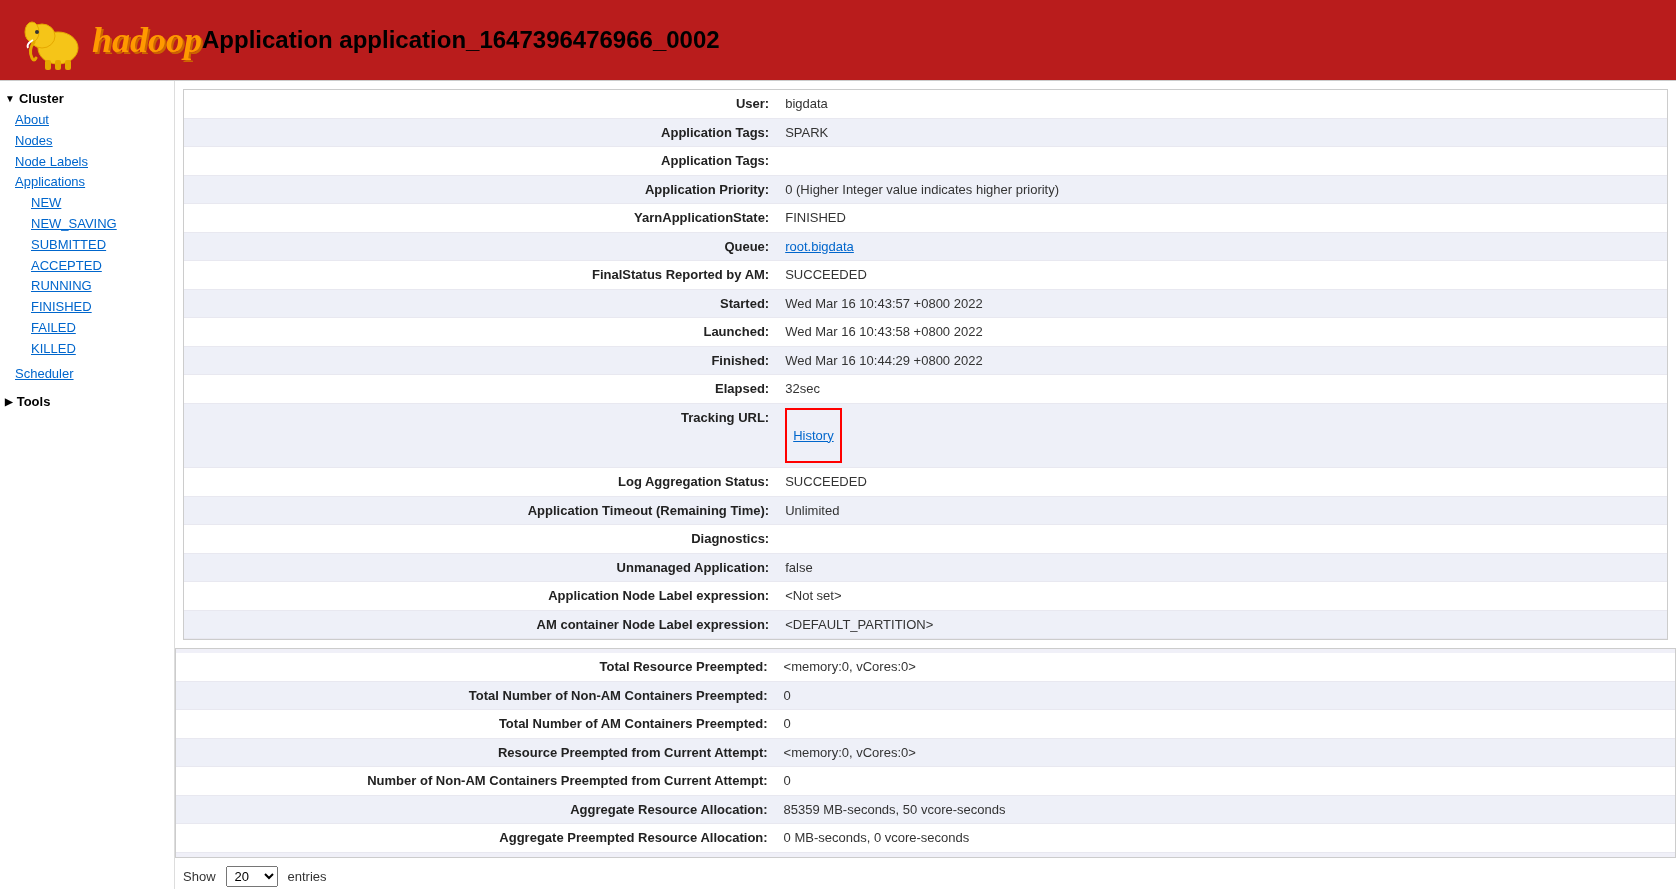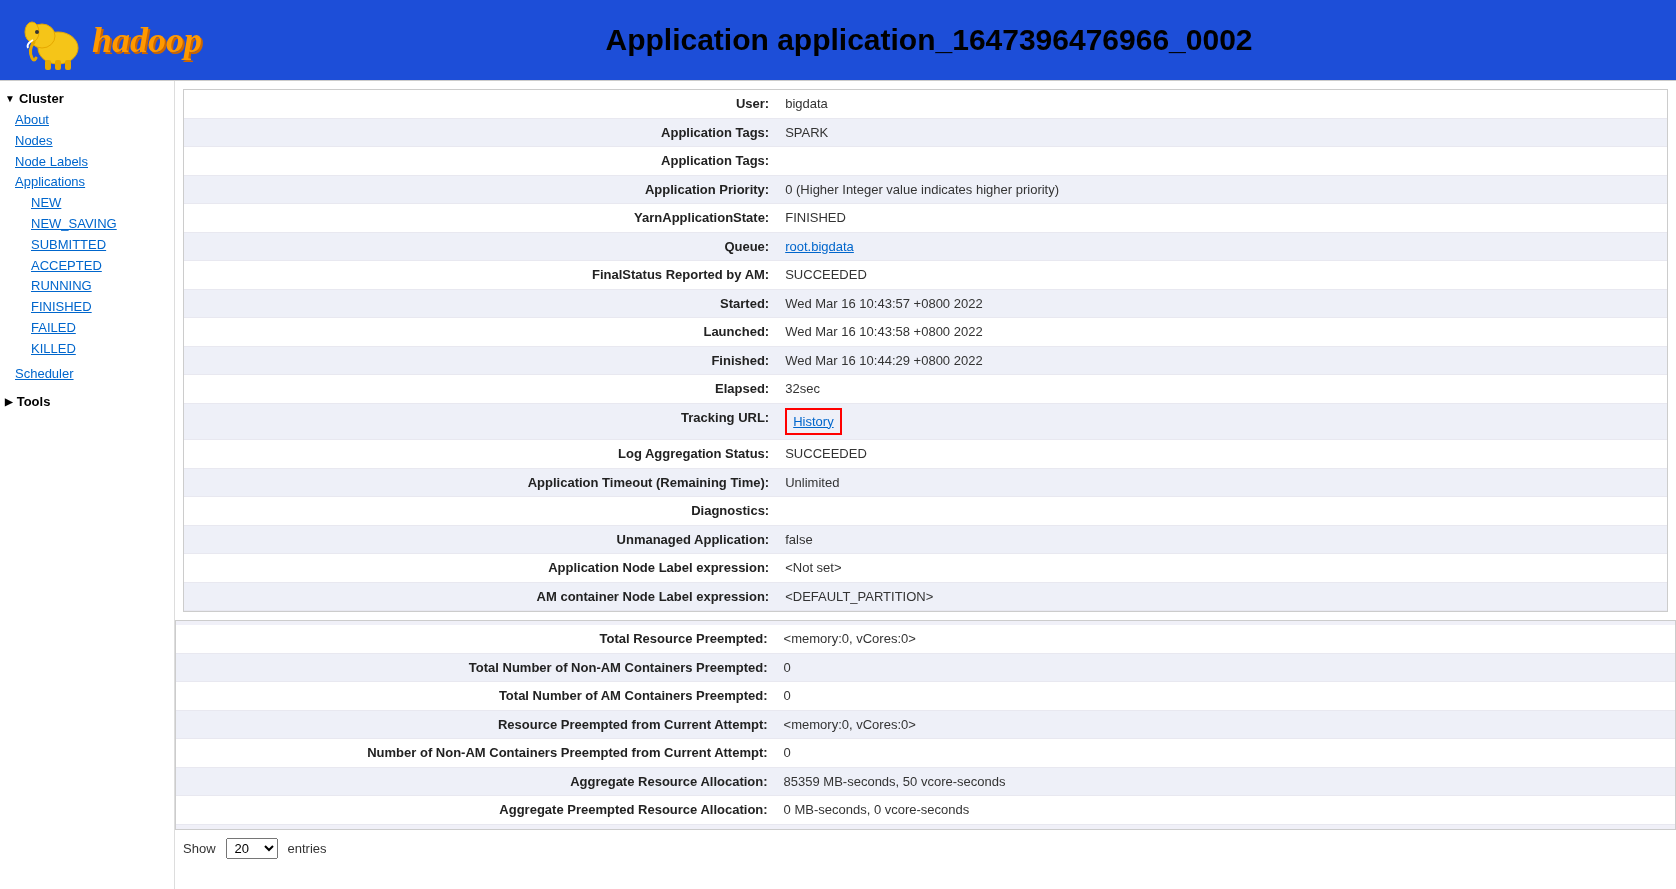"hadoop" .header { background: #1d4ed8 -> #b91c1c }
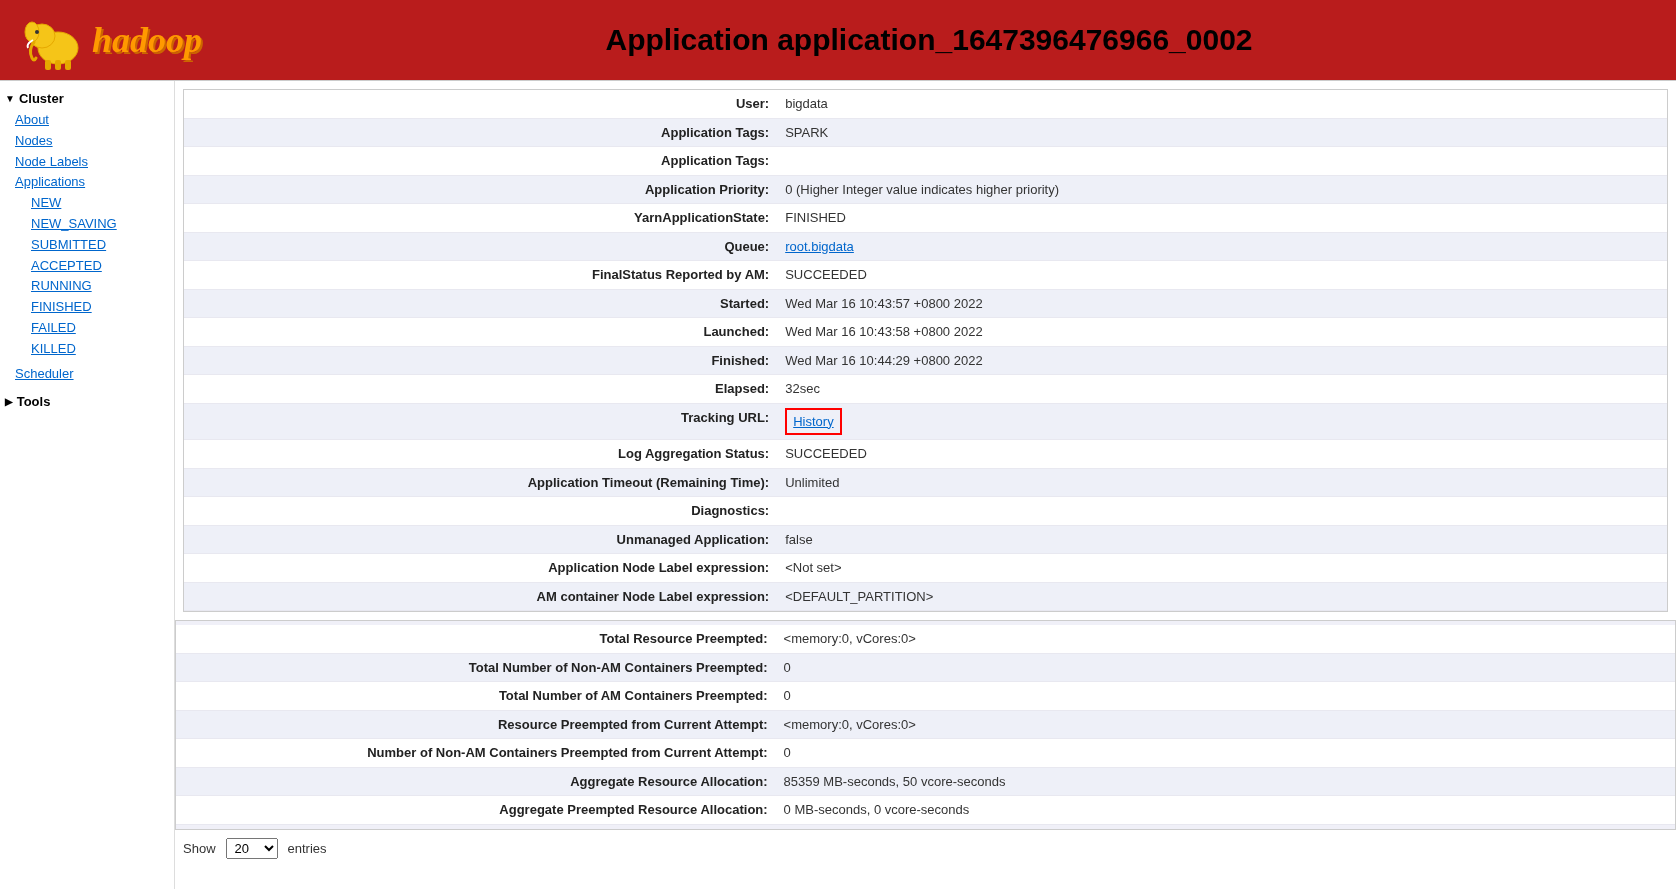"Application" .page-title { font-size: 30px -> 24px; text-align: center -> left }
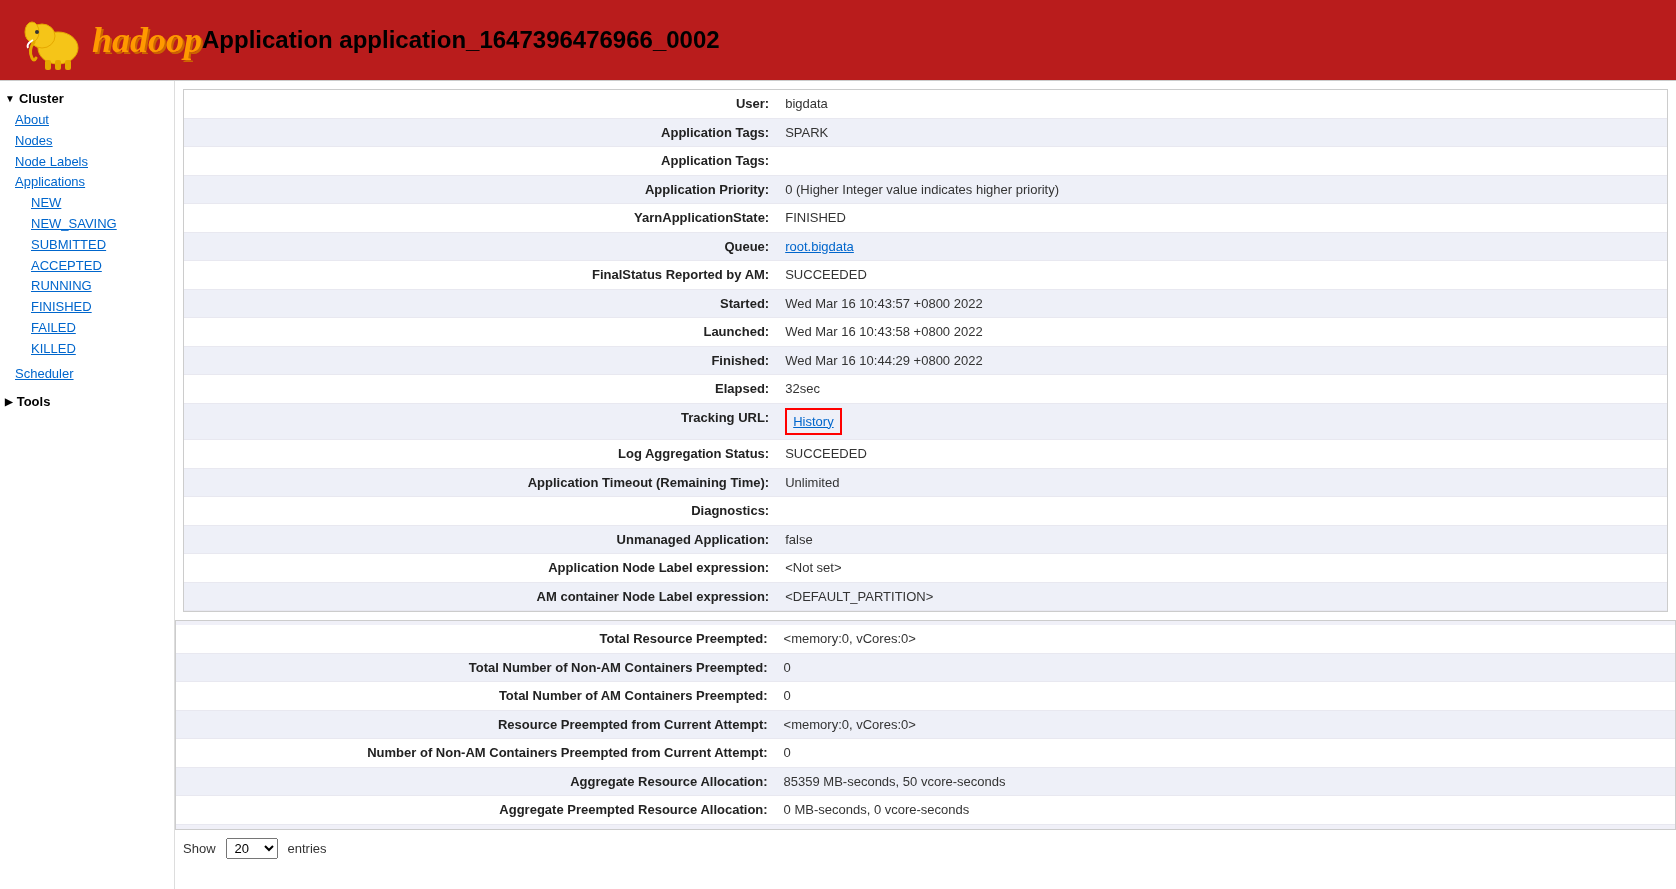"History" span { padding: 2px 6px -> 16px 6px }
